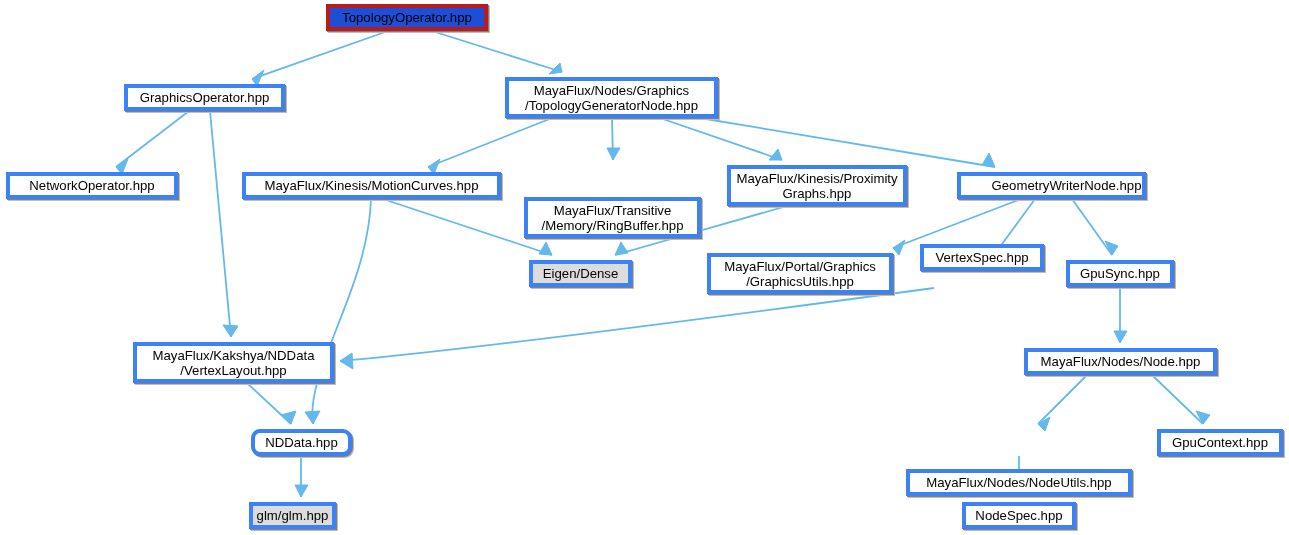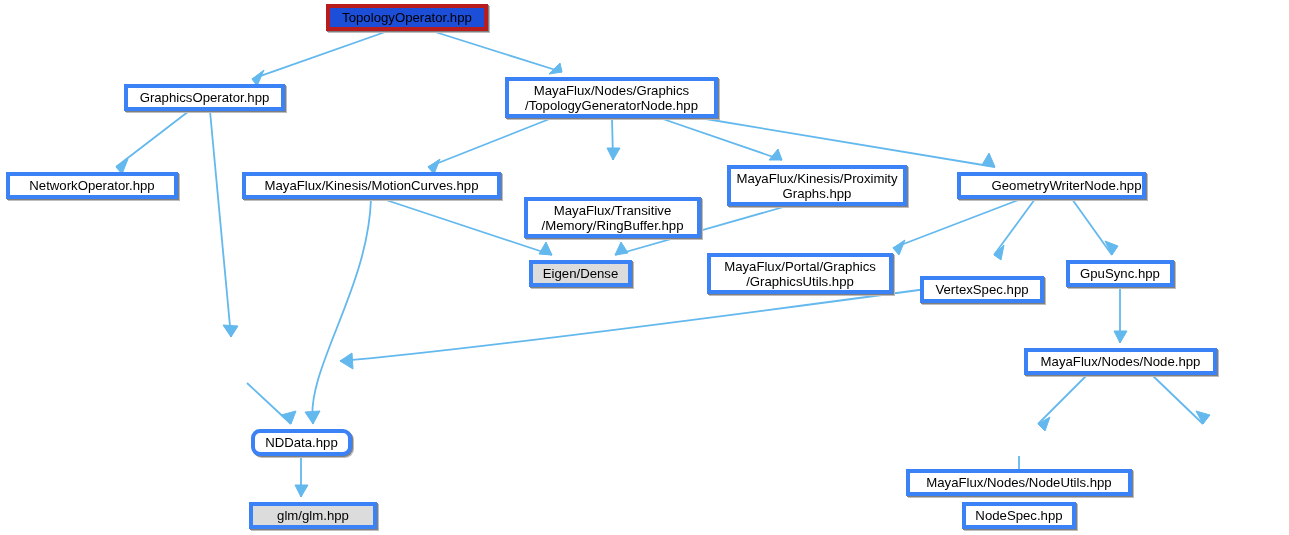"VertexSpec.hpp" div.node { top: 276px -> 244px }
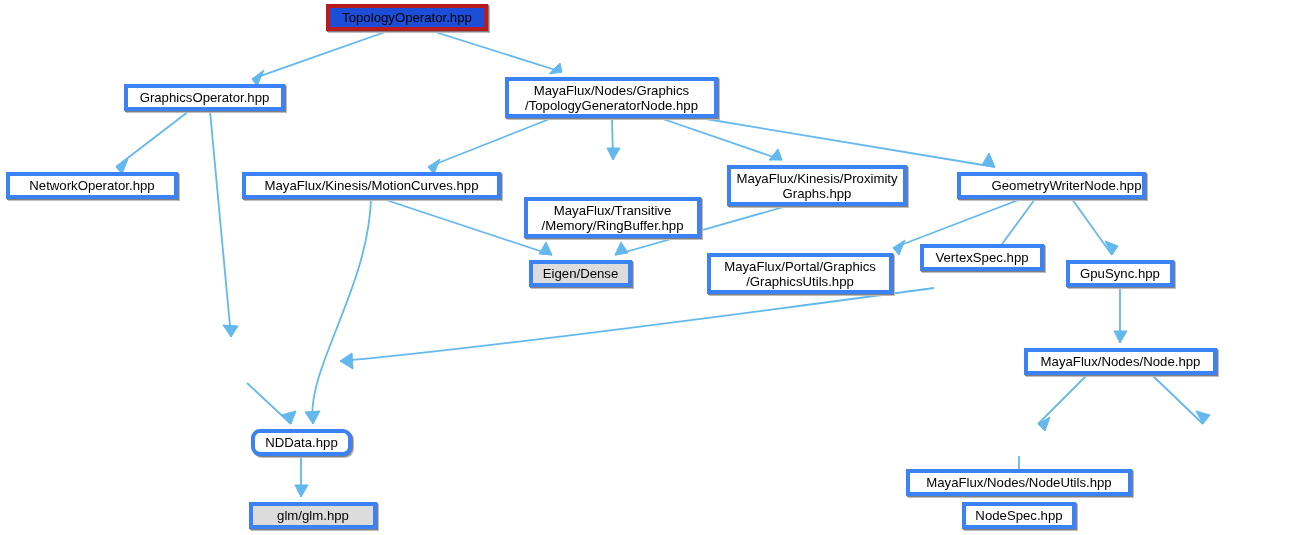"MayaFlux/Kakshya/NDData" div.node { html: none -> <div><span>MayaFlux/Kakshya/NDData /VertexLayout.hpp</span></div> }
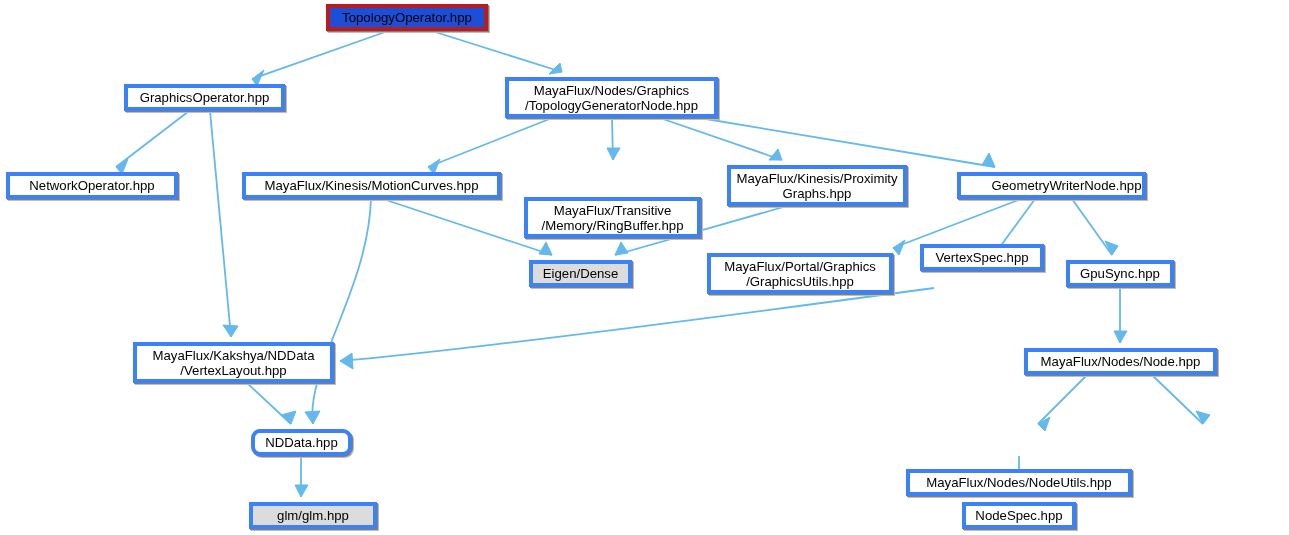"GpuContext.hpp" div.node { html: none -> <div><span>GpuContext.hpp</span></div> }
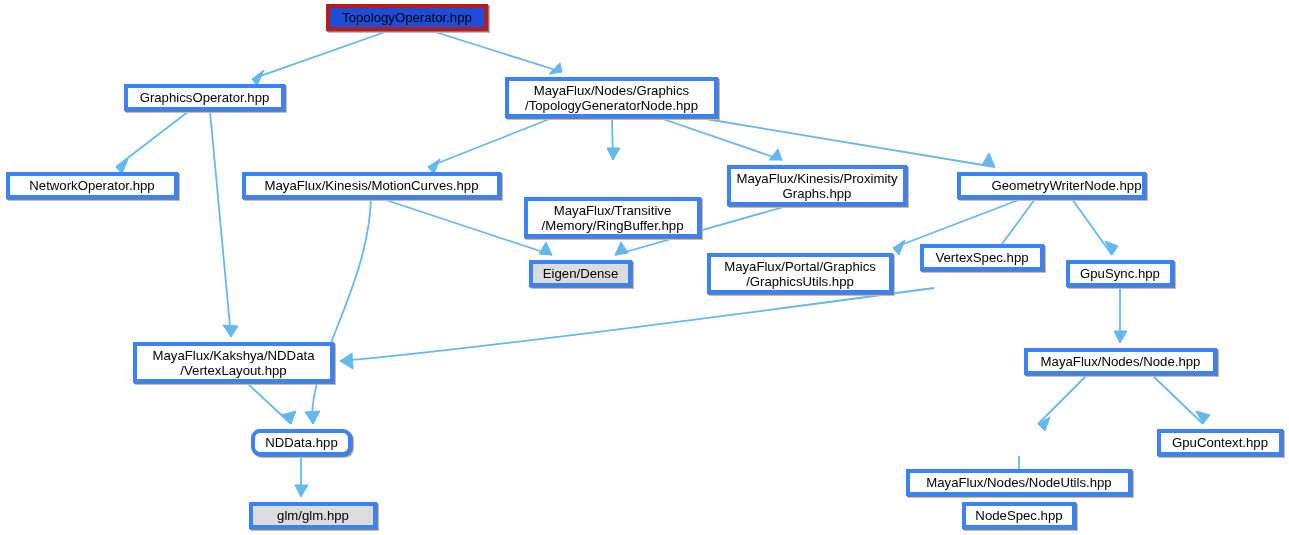"glm/glm.hpp" div.node { width: 128px -> 87px }
